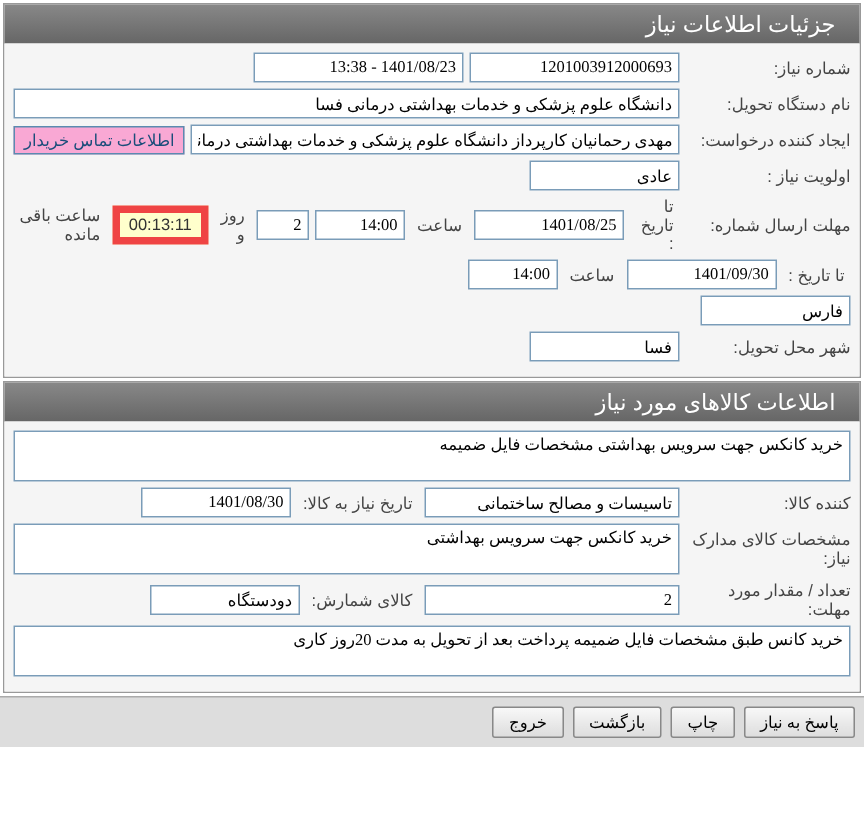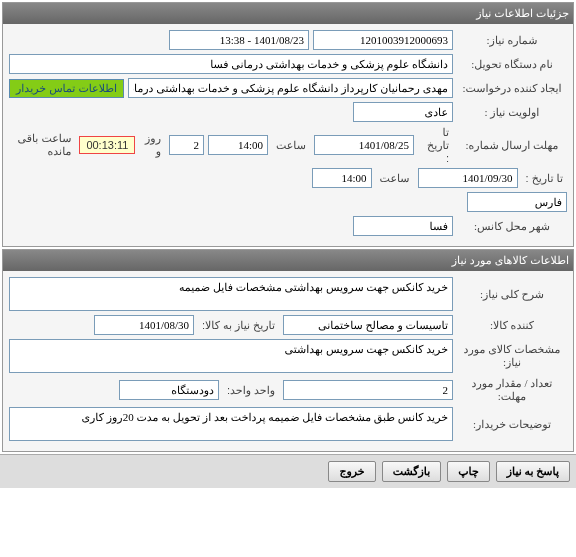"جزئیات اطلاعات نیاز" .panel-header { font-size: 11px -> 15px; padding: 4px 4px -> 4px 16px }
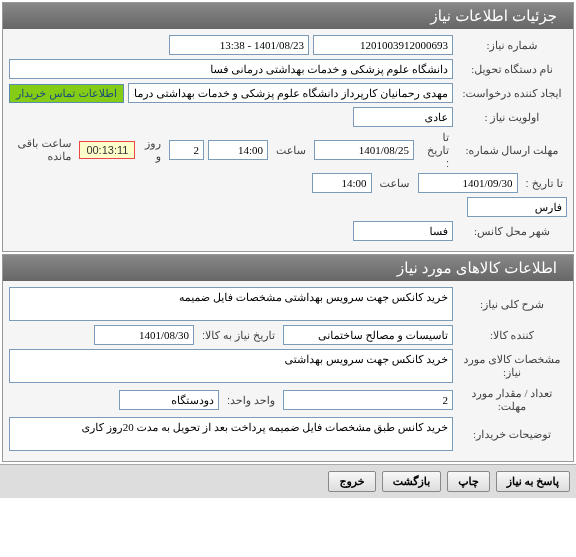"شماره نیاز:" .label { font-family: Liberation Serif, serif -> none; text-align: center -> right }
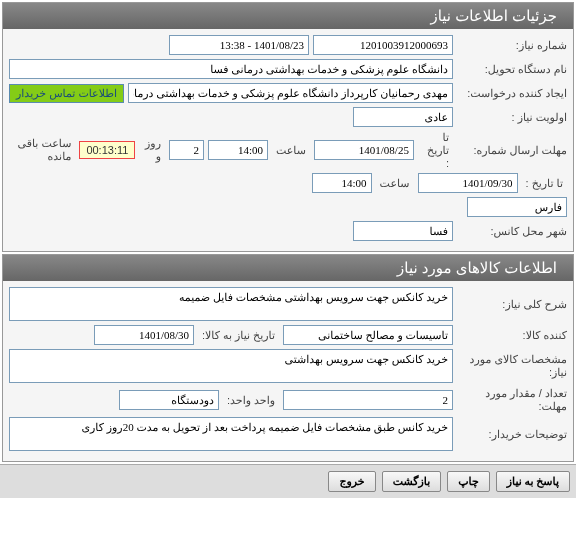"اطلاعات تماس خریدار" .btn-link { background: #84cc16 -> #f9a8d4; font-family: Liberation Sans, sans-serif -> Liberation Serif, serif }
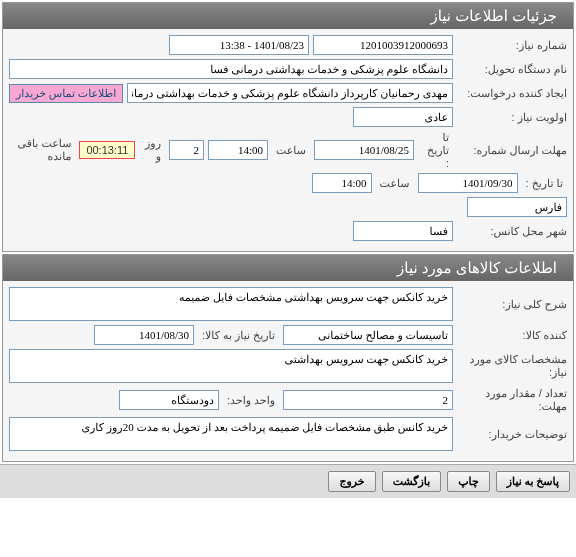"00:13:11" .countdown { border: 1px solid #ef4444 -> 5px solid #ef4444 }
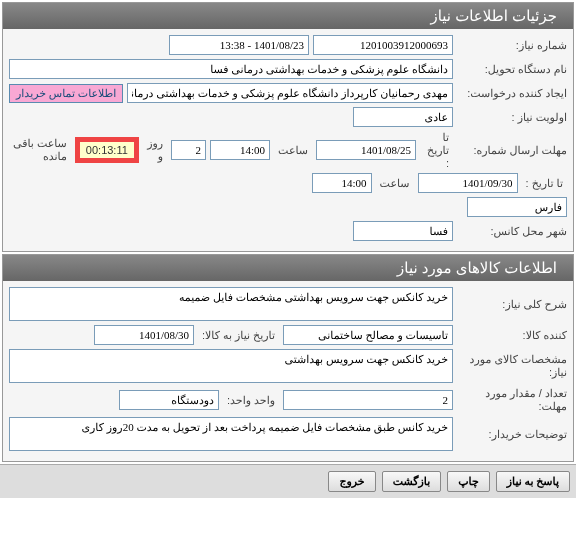"شهر محل کانس:" span.label { text: کانس -> تحویل }
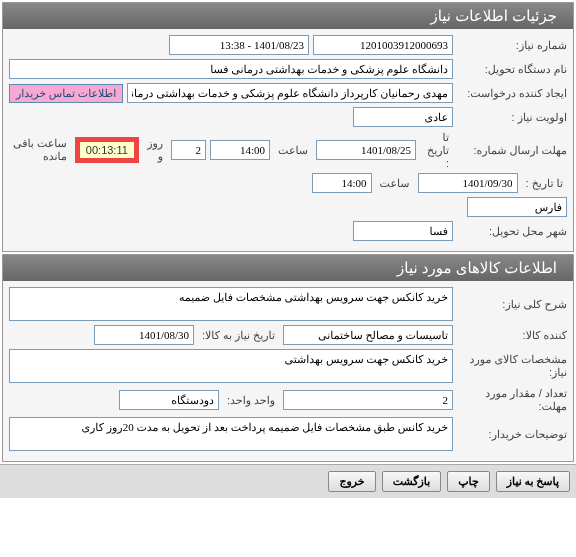"شرح کلی نیاز:" span.label { html: <span>شرح کلی نیاز:</span> -> none }
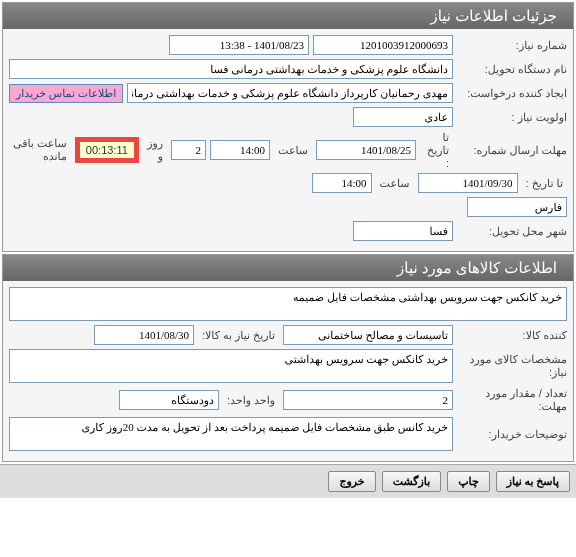"مشخصات کالای مورد نیاز:" span.label { text: مورد -> مدارک }
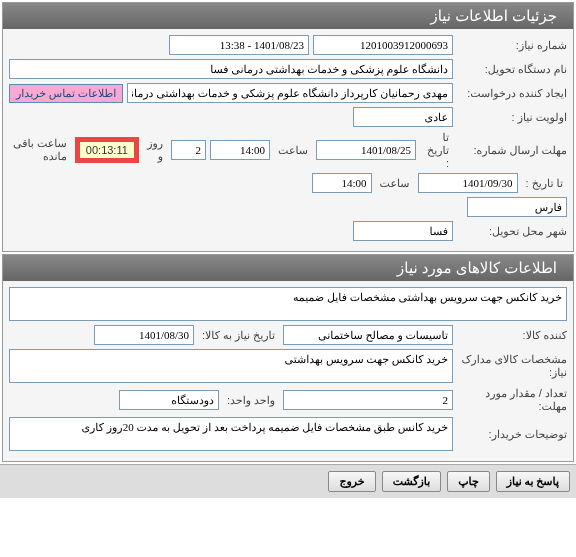"واحد واحد:" span.label-sm { text: واحد واحد -> کالای شمارش }
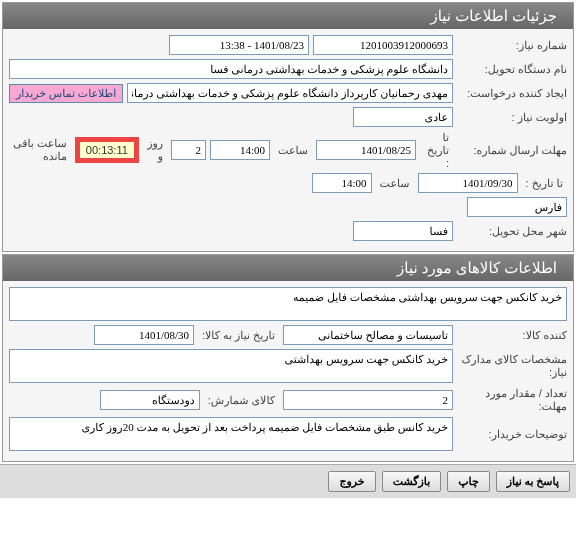"توضیحات خریدار:" span.label { html: <span>توضیحات خریدار:</span> -> none }
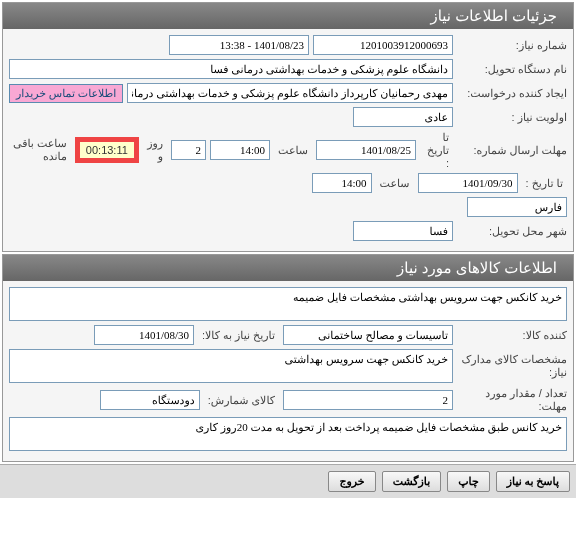"خروج" .btn { font-weight: bold -> none }
